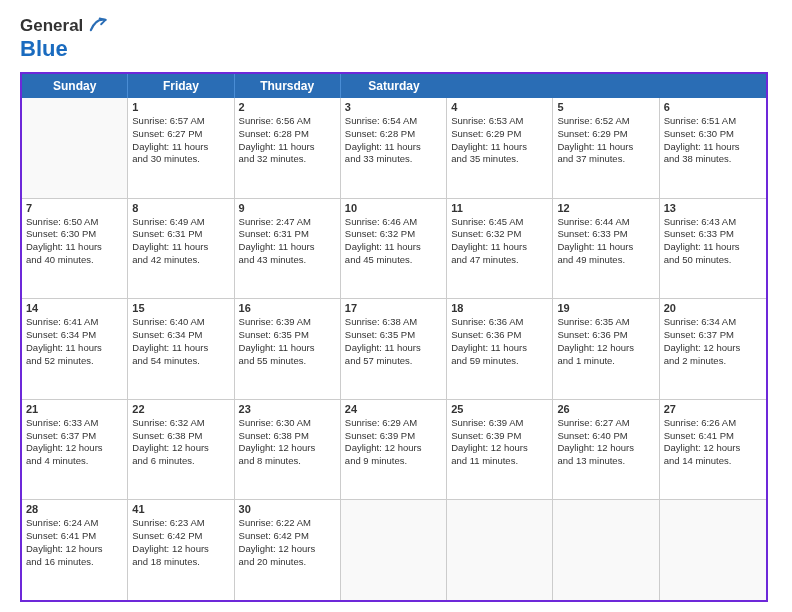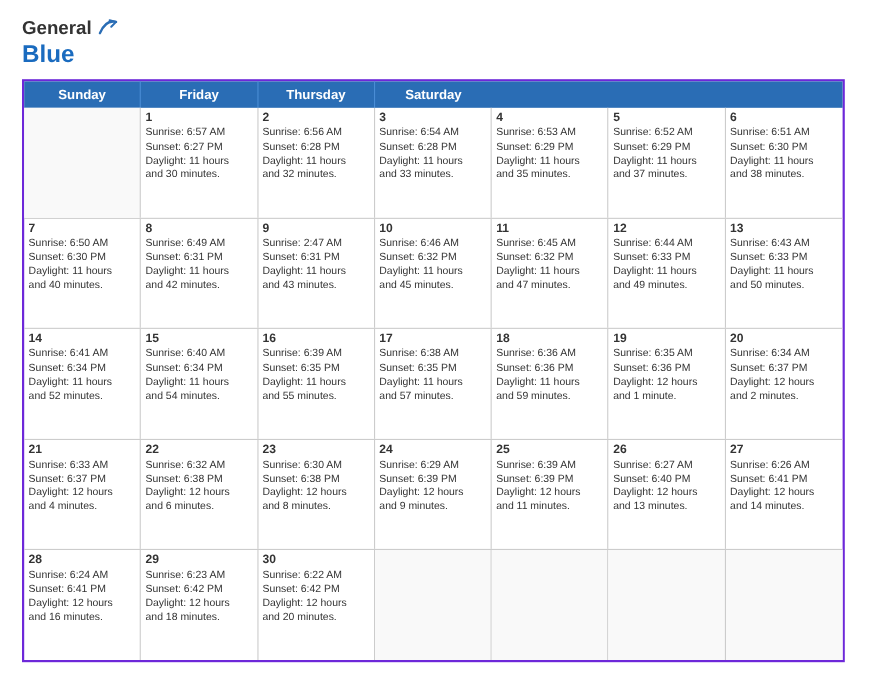"29" span.day-num { text: 29 -> 41 }
